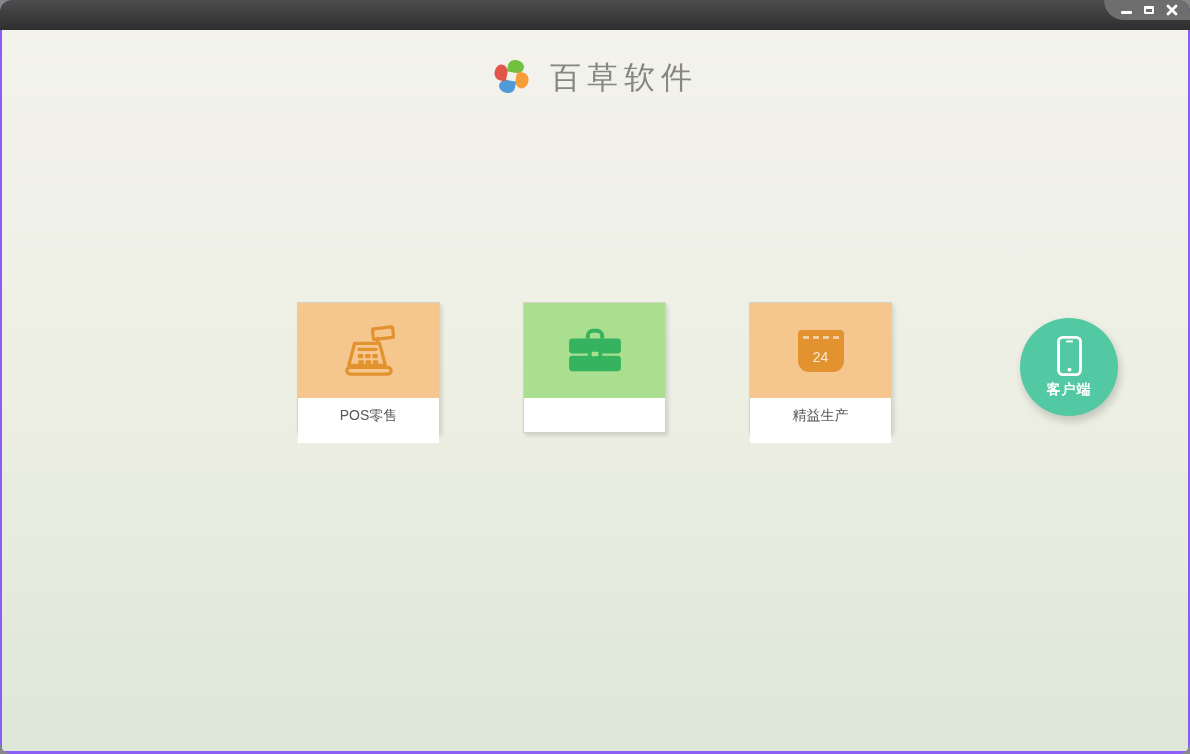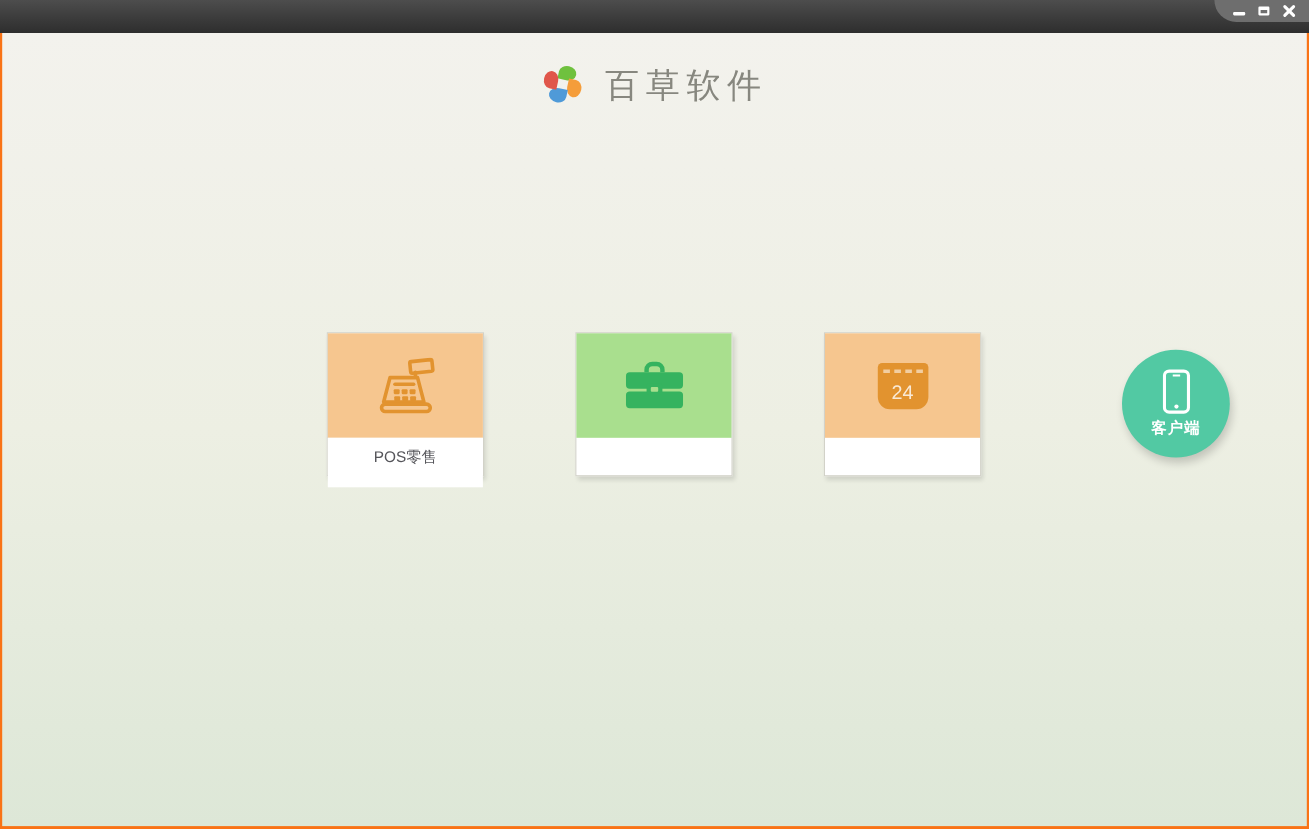"百草软件" .stage { background: #f97316 -> #8b5cf6; border-radius: none -> 12px }
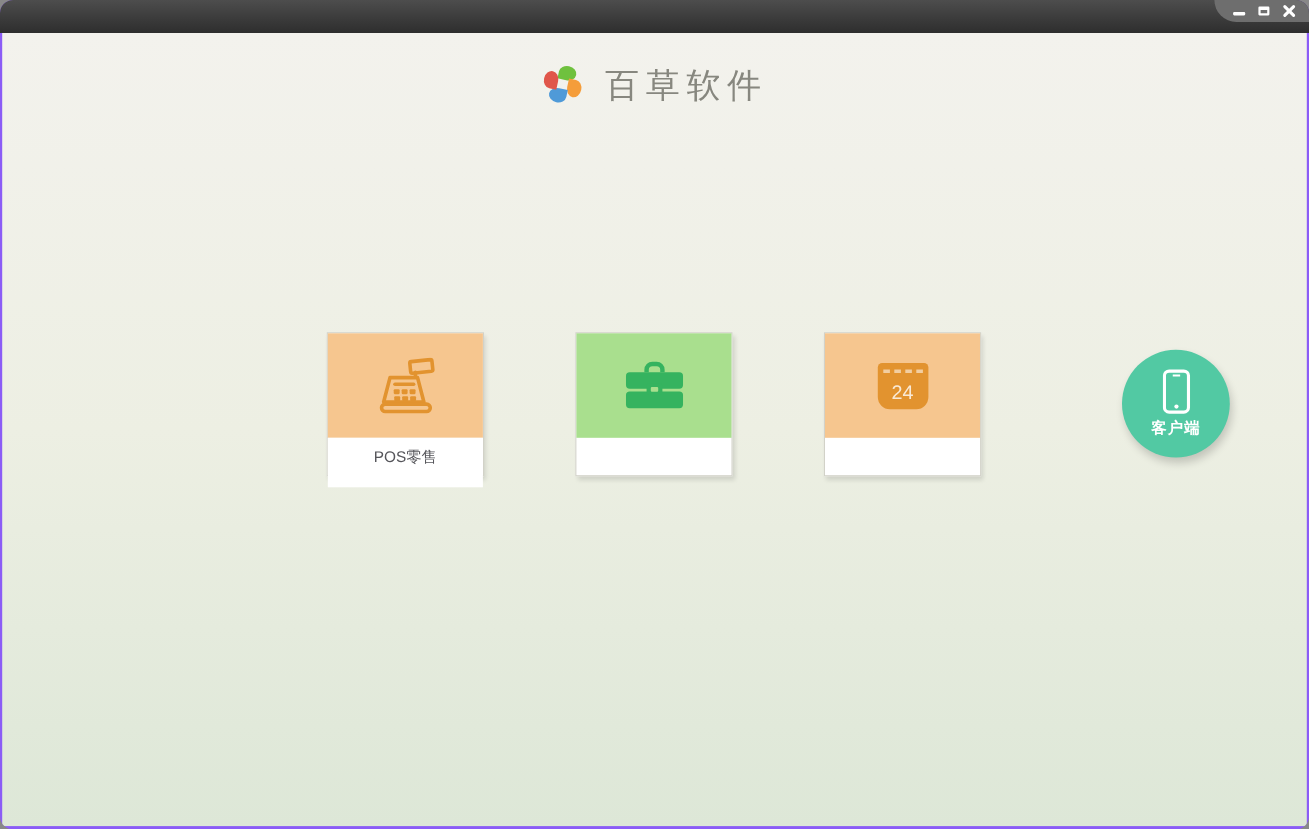"24" .calendar .day { font-size: 18px -> 14px }
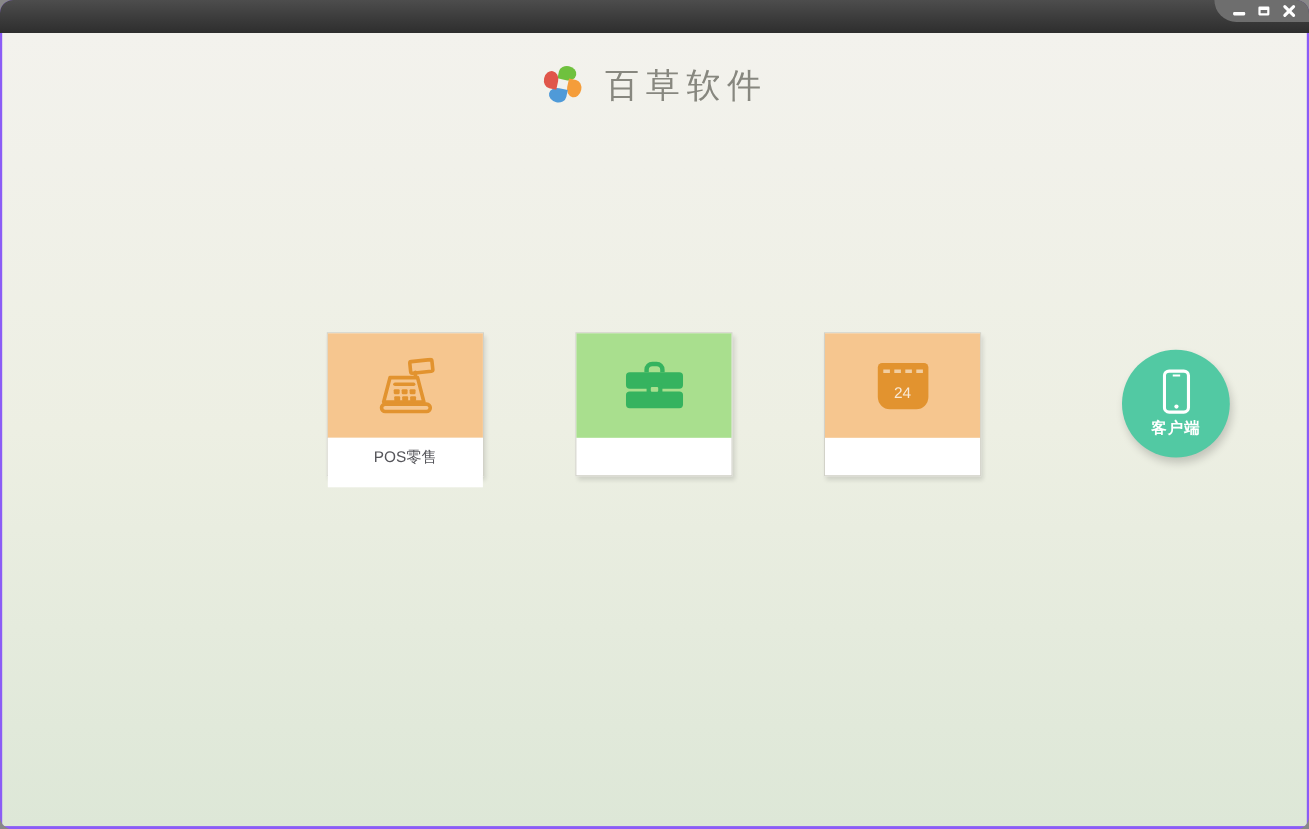"精益生产" div.label { html: none -> <div>精益生产</div> }
